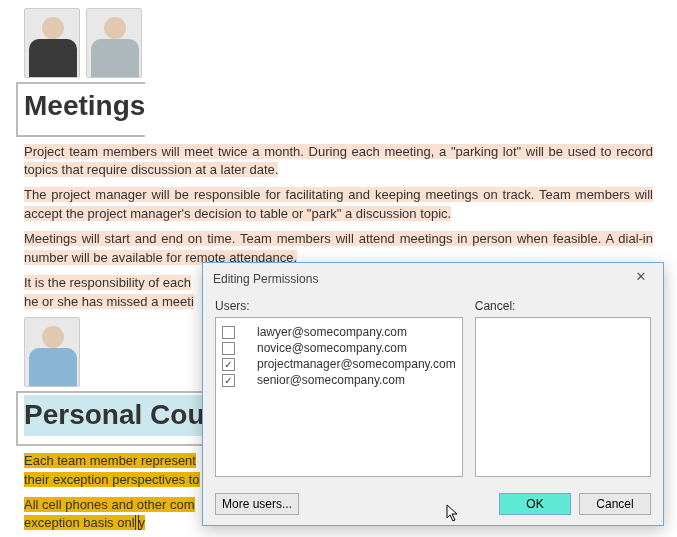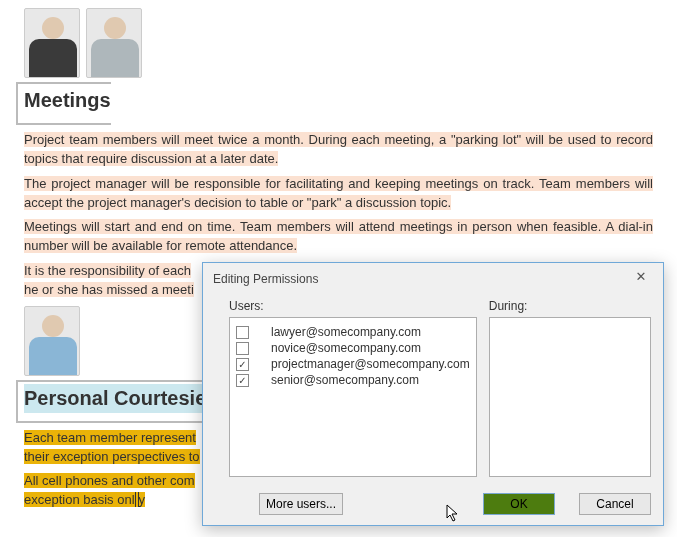"Meetings" h2 { font-size: 20px -> 28px }
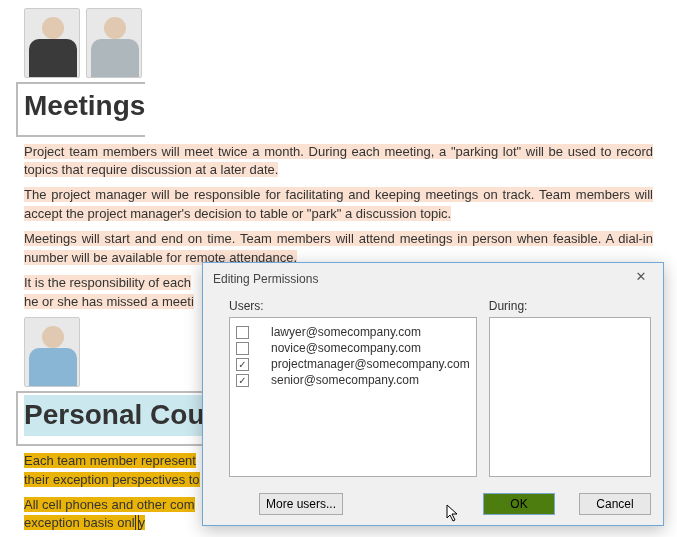"Users:" .dialog-body { padding: 4px 12px 8px 26px -> 4px 12px 8px 12px }
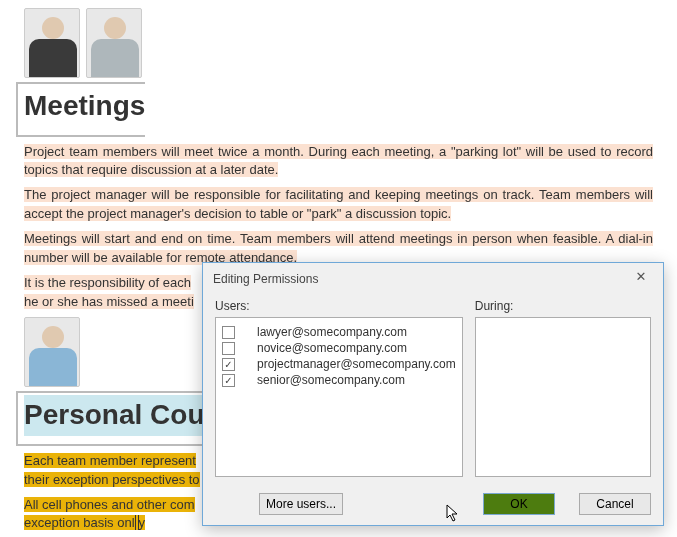"During:" div.col-label { text: During -> Cancel }
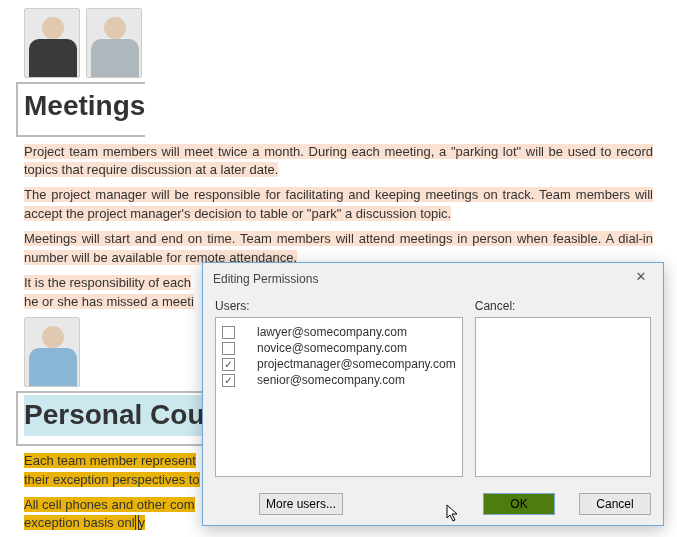"More users..." .buttons { gap: 24px -> 8px; margin-left: 44px -> none }
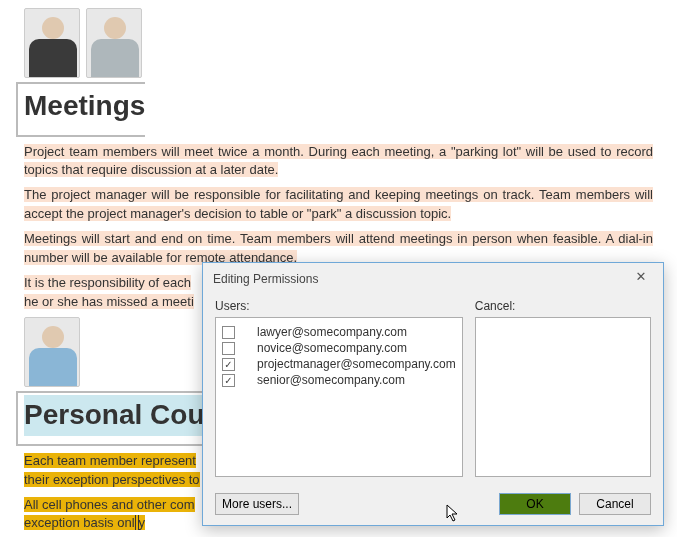"OK" .btn.default { background: #4d7c0f -> #5eead4 }
